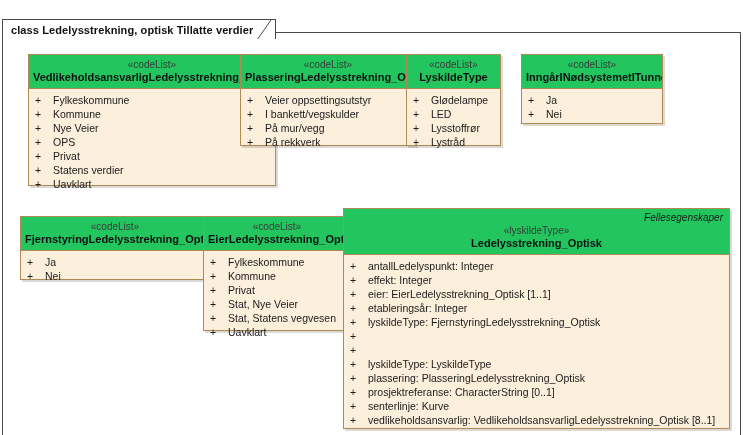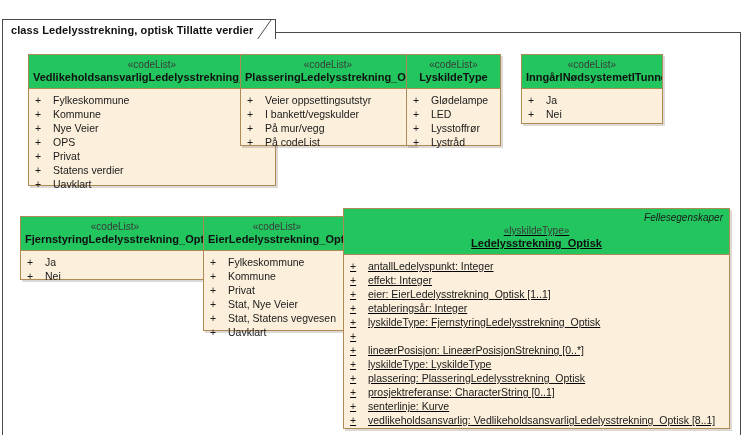"På codeList" span.txt { text: codeList -> rekkverk }
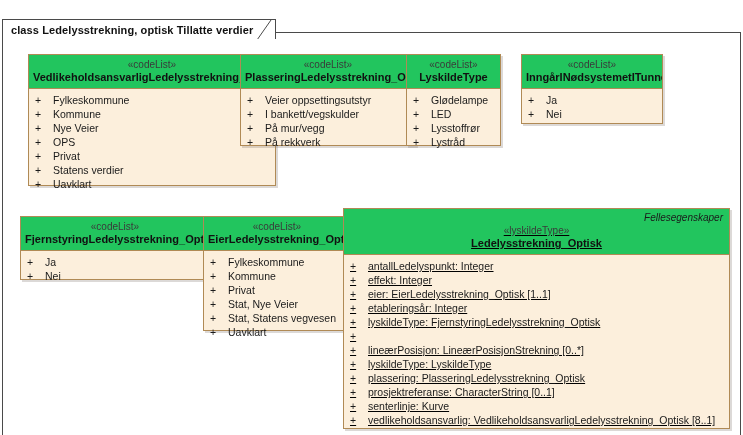"Fellesegenskaper" #box-feature { text-decoration: underline -> none }
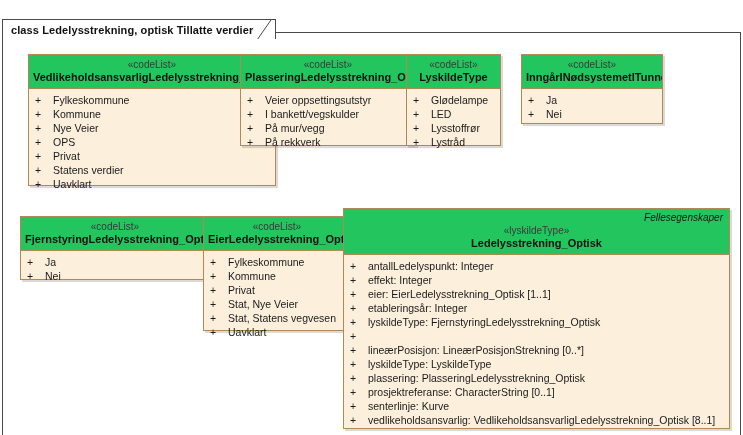"lineærPosisjon: LineærPosisjonStrekning" span.txt { html: <span>lineærPosisjon: LineærPosisjonStrekning [0..*]</span> -> none }
